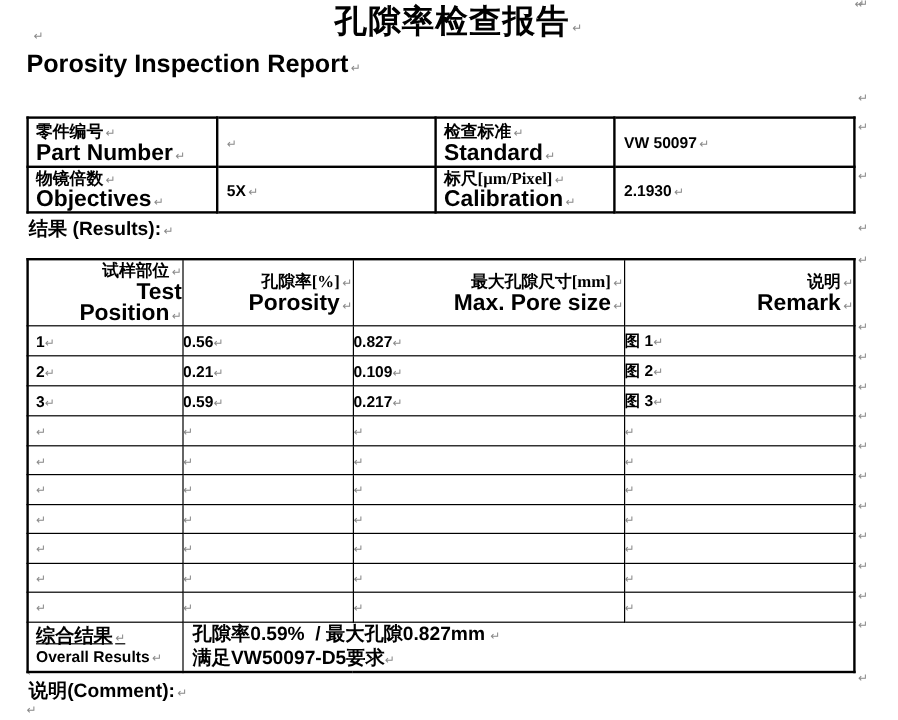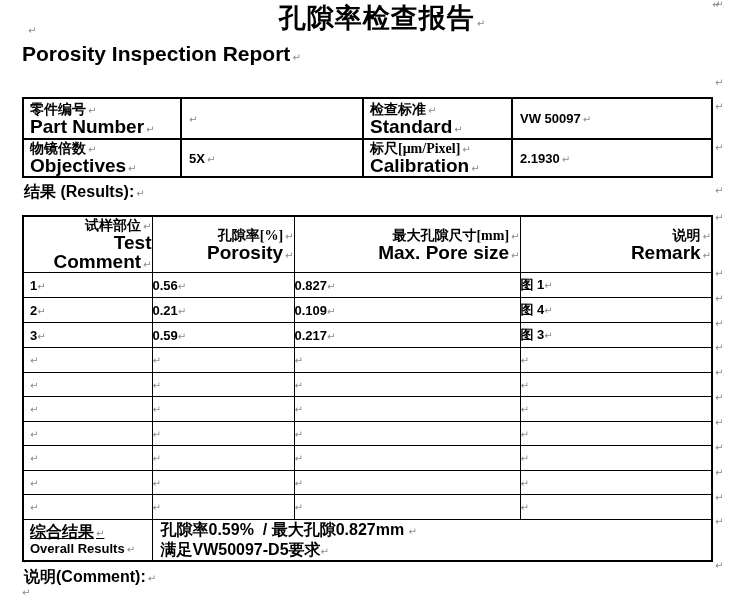"Test Comment" span.en { text: Comment -> Position }
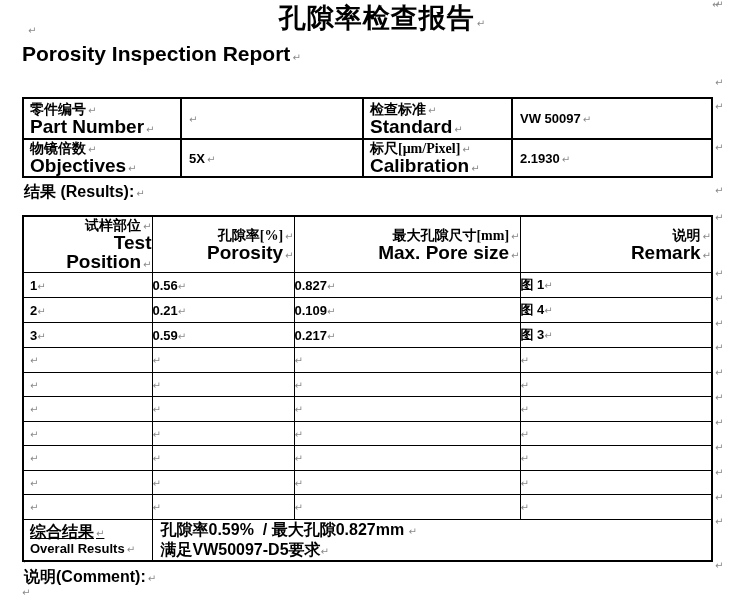"图 4" span { text: 4 -> 2 }
